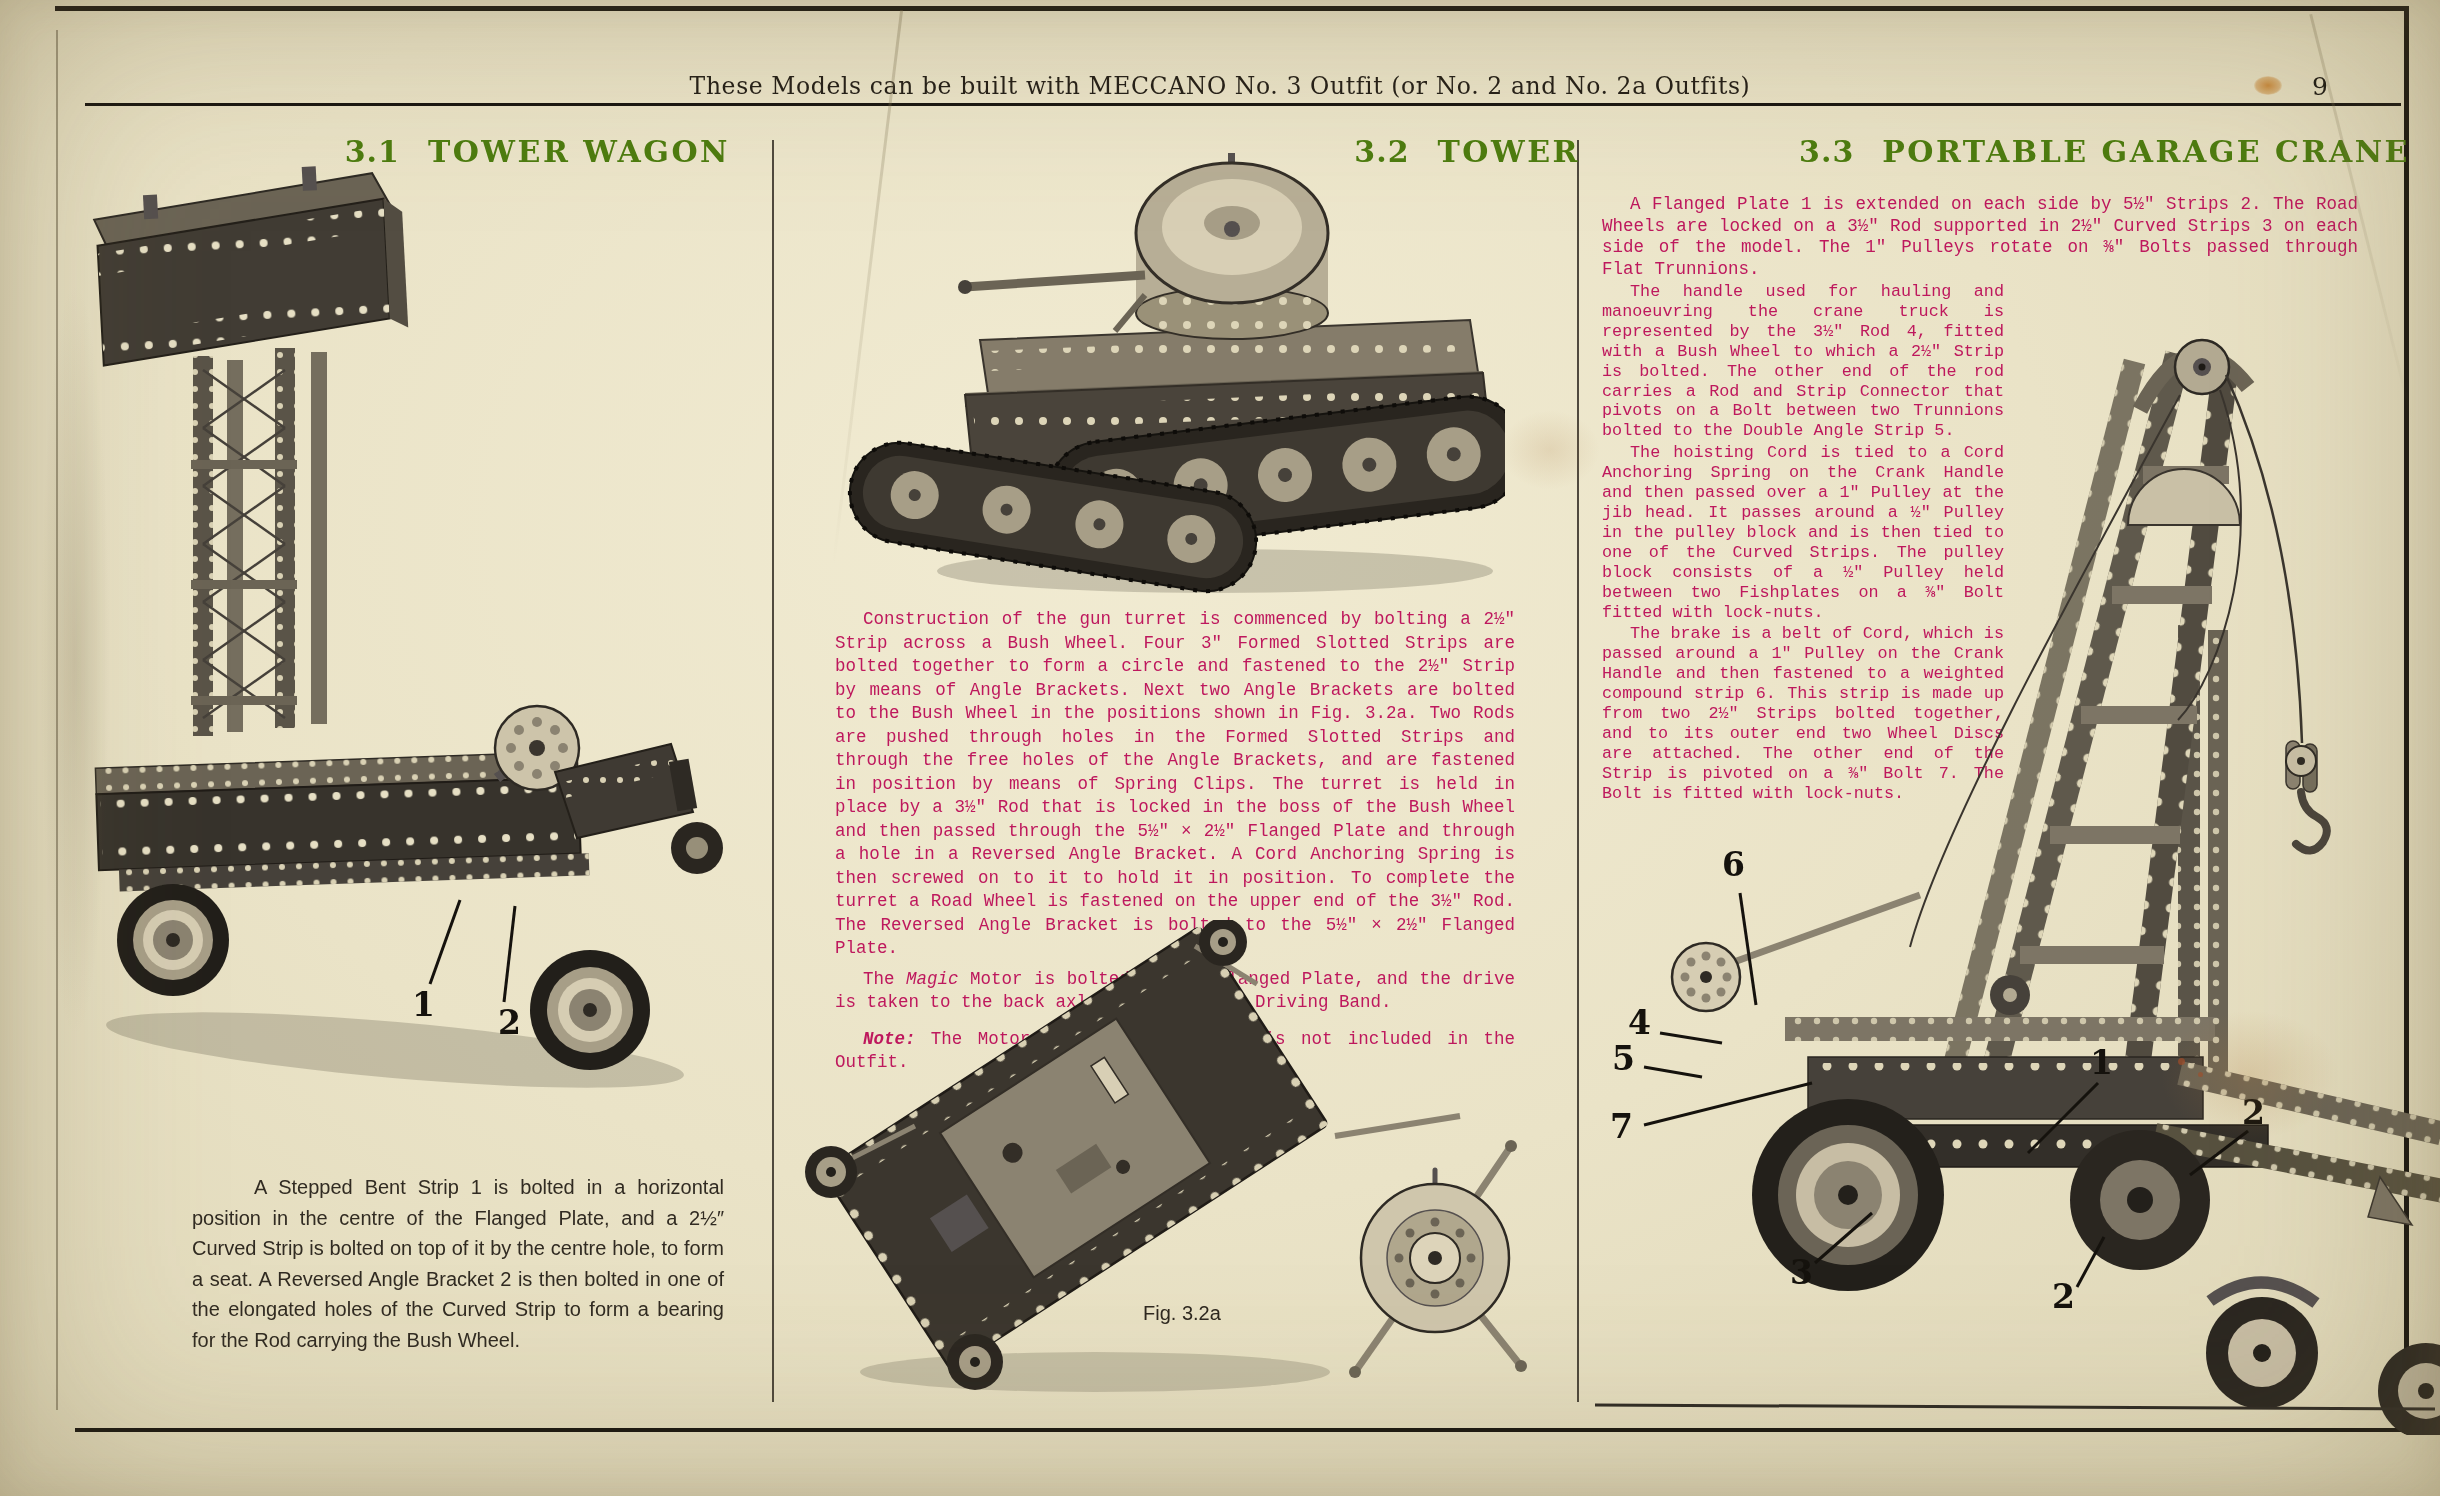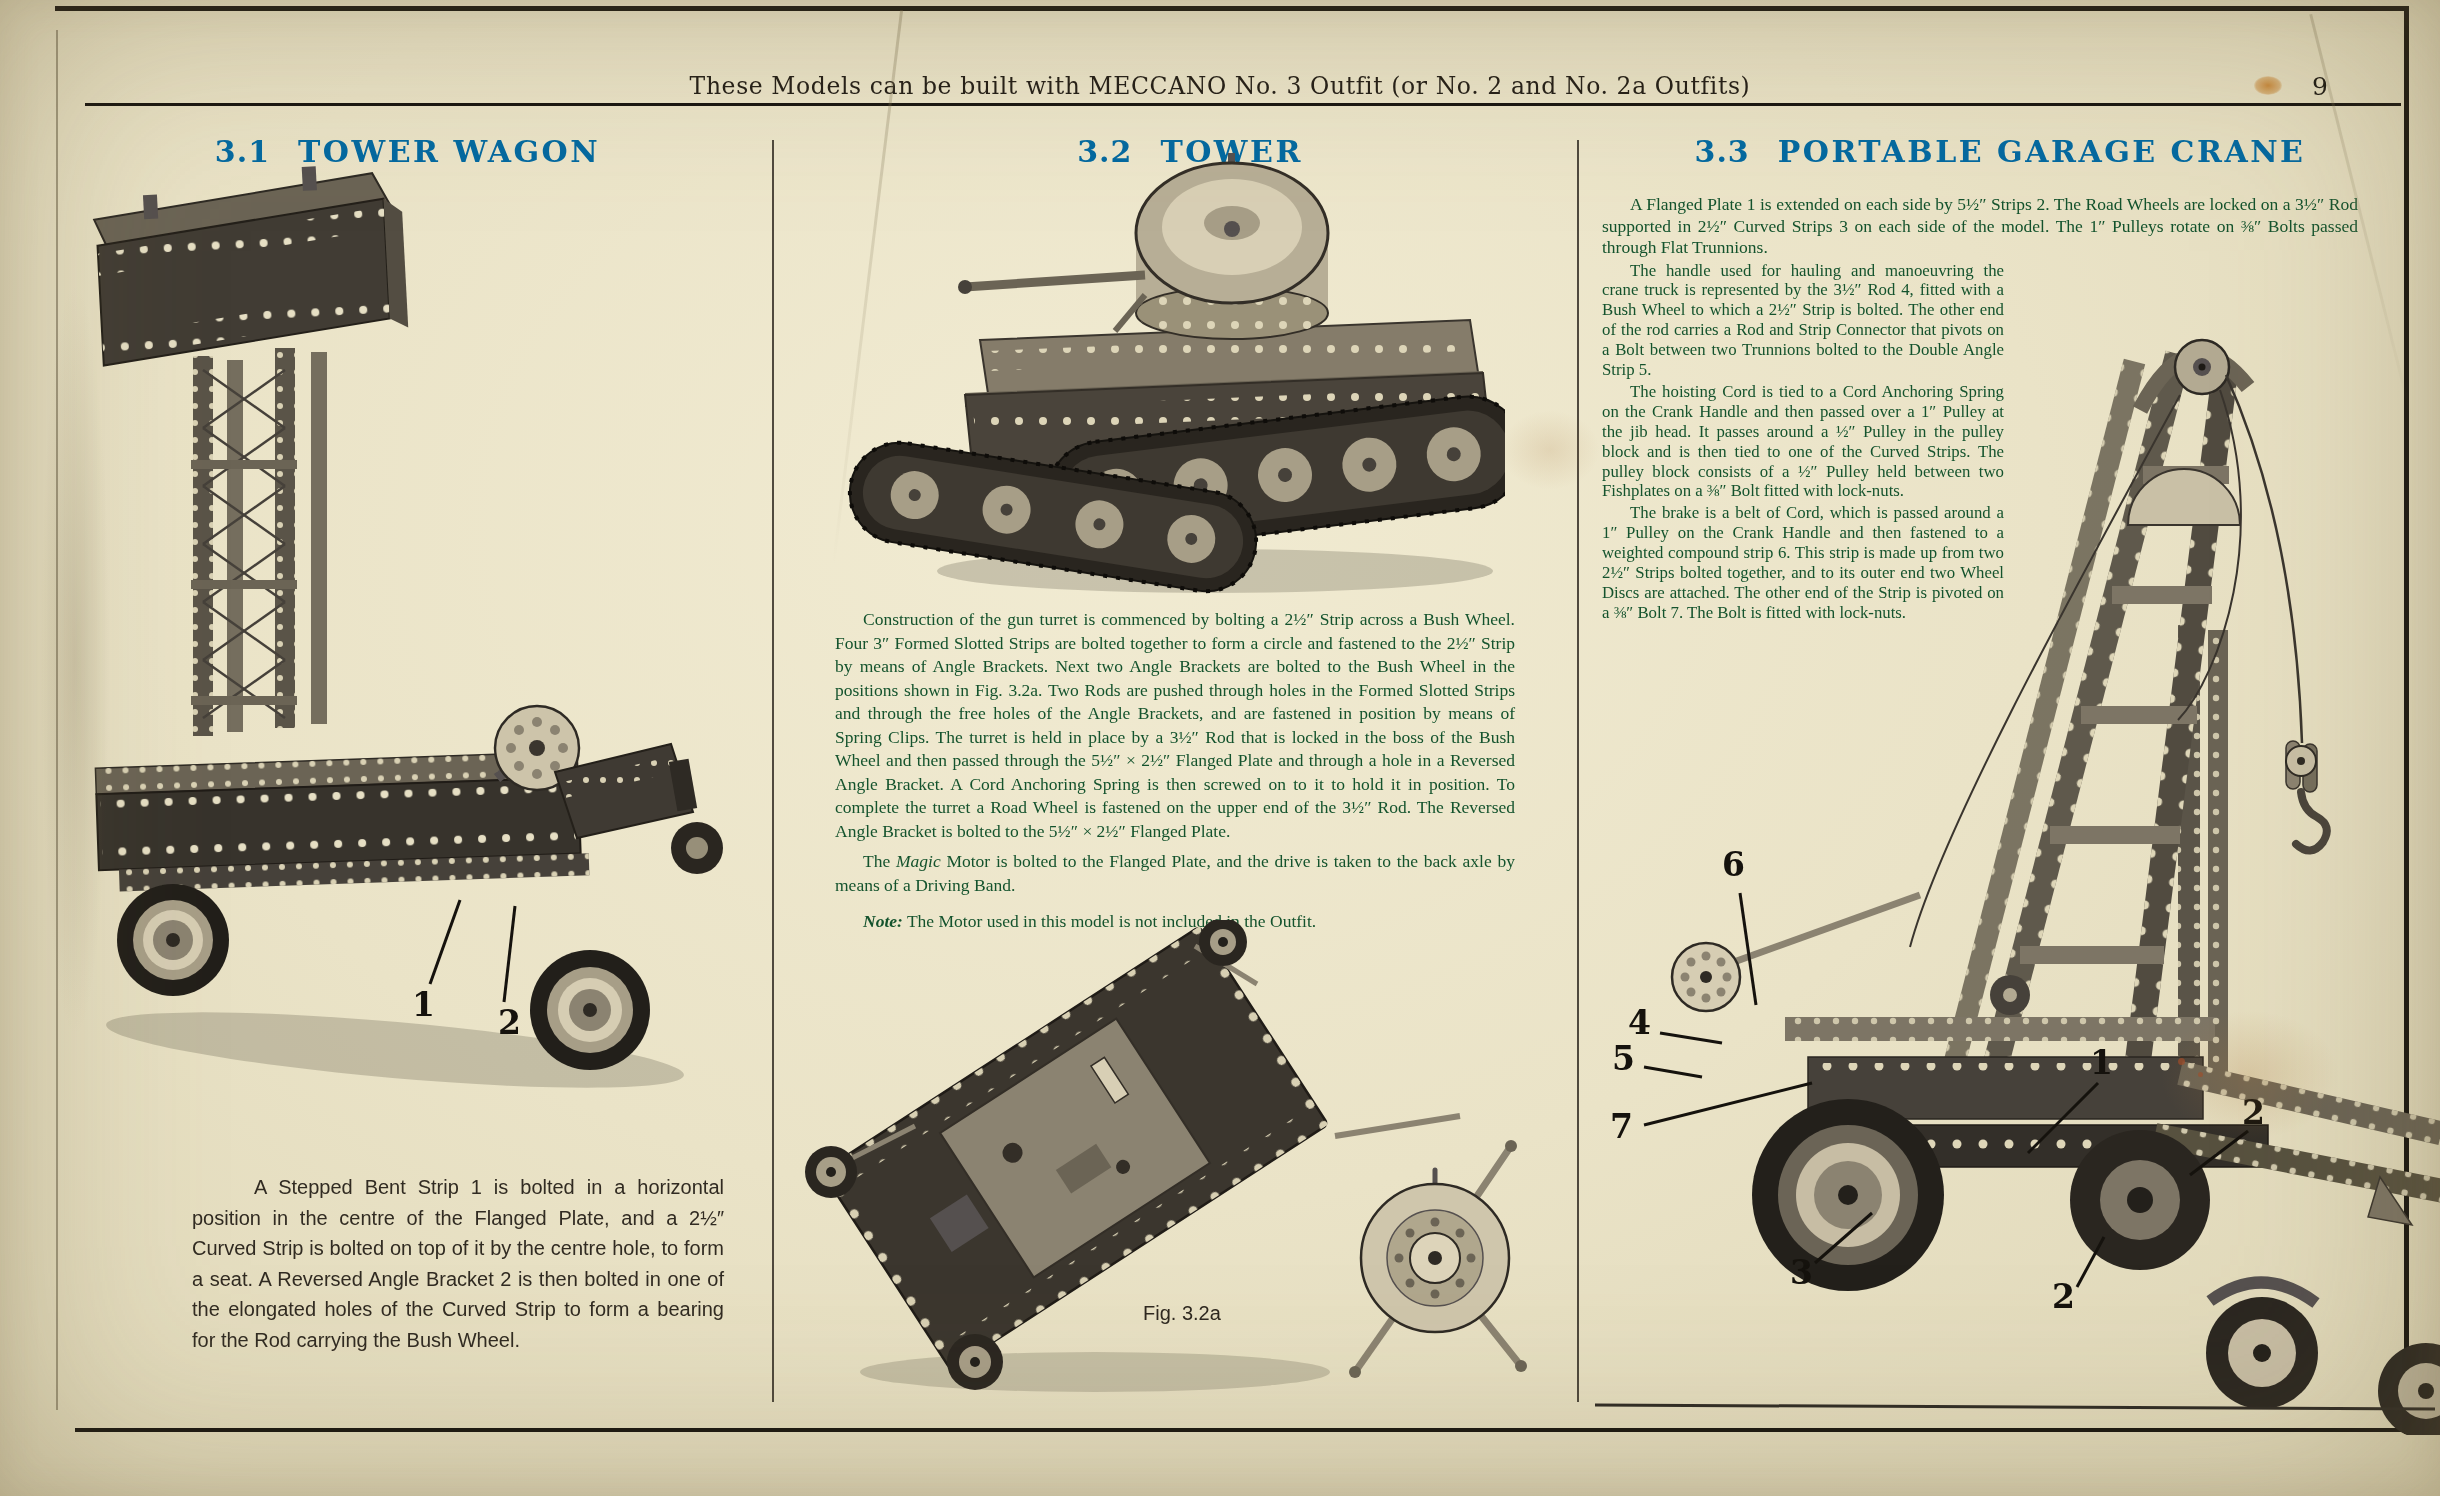"3.1 TOWER WAGON" .sec-title { color: #0369a1 -> #4d7c0f; text-align: center -> right }
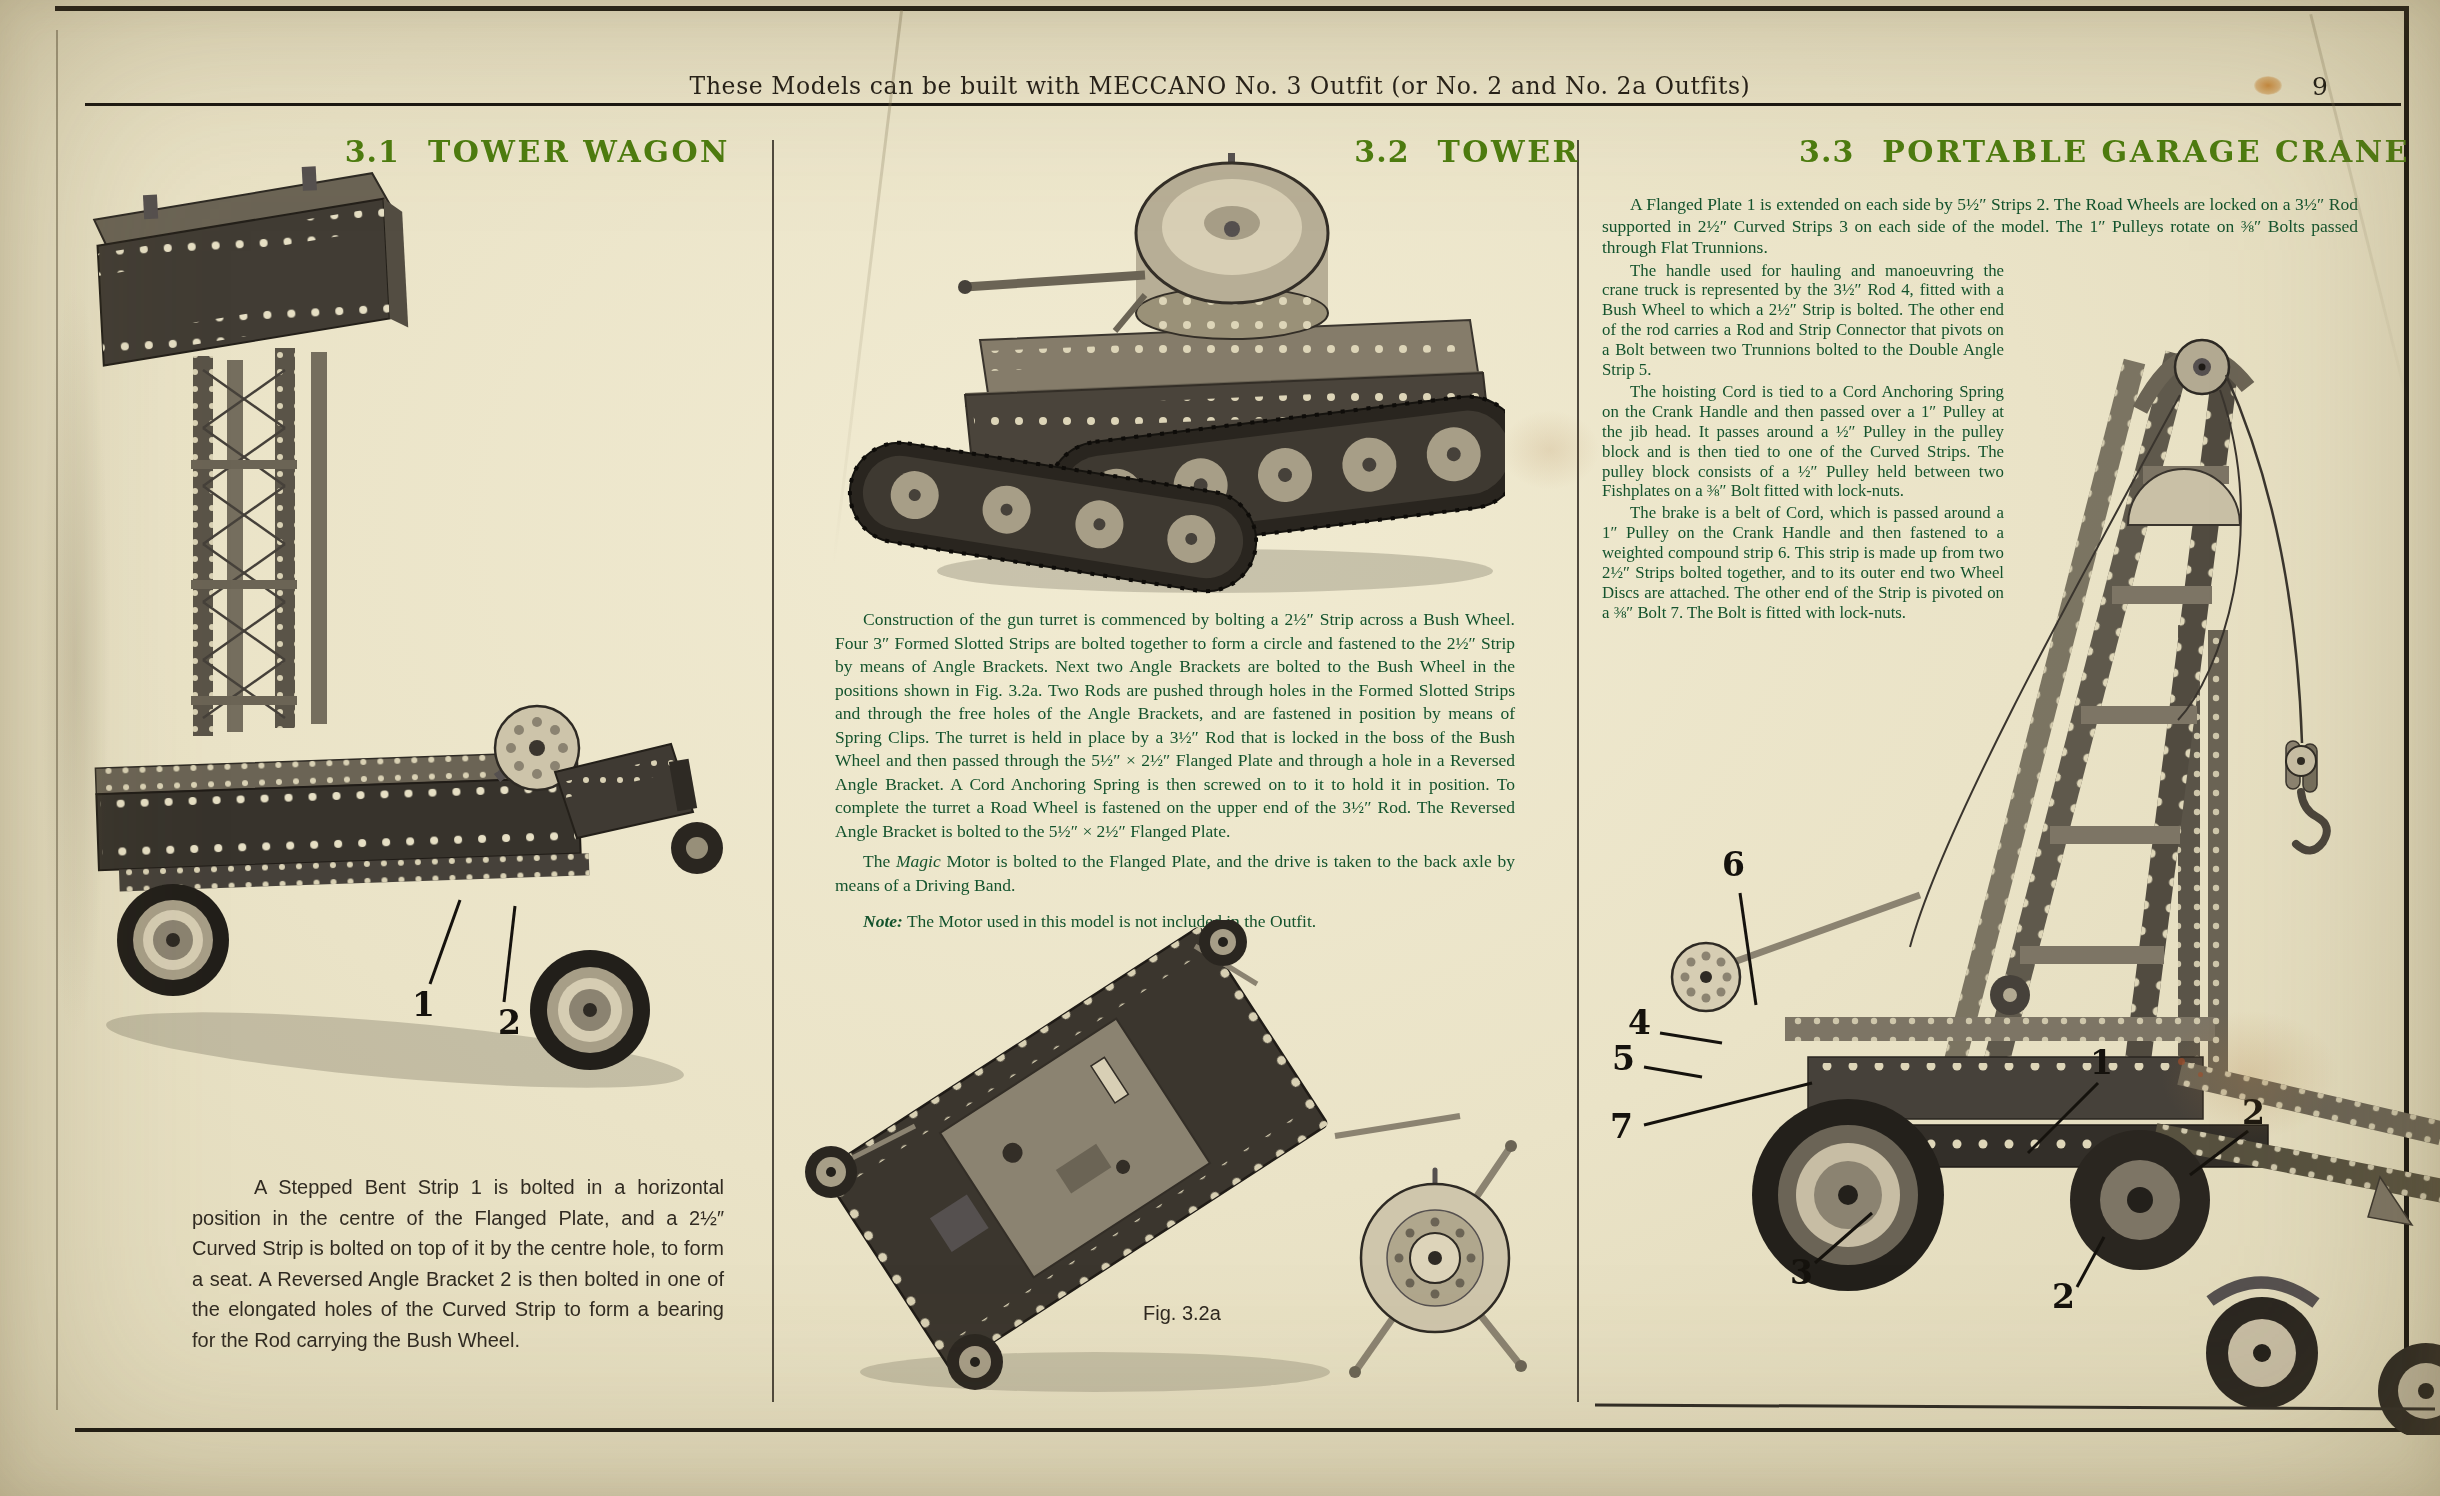"A Flanged Plate 1 is" .body-txt { color: #14532d -> #be185d; font-family: Liberation Serif, serif -> Liberation Mono, monospace }
